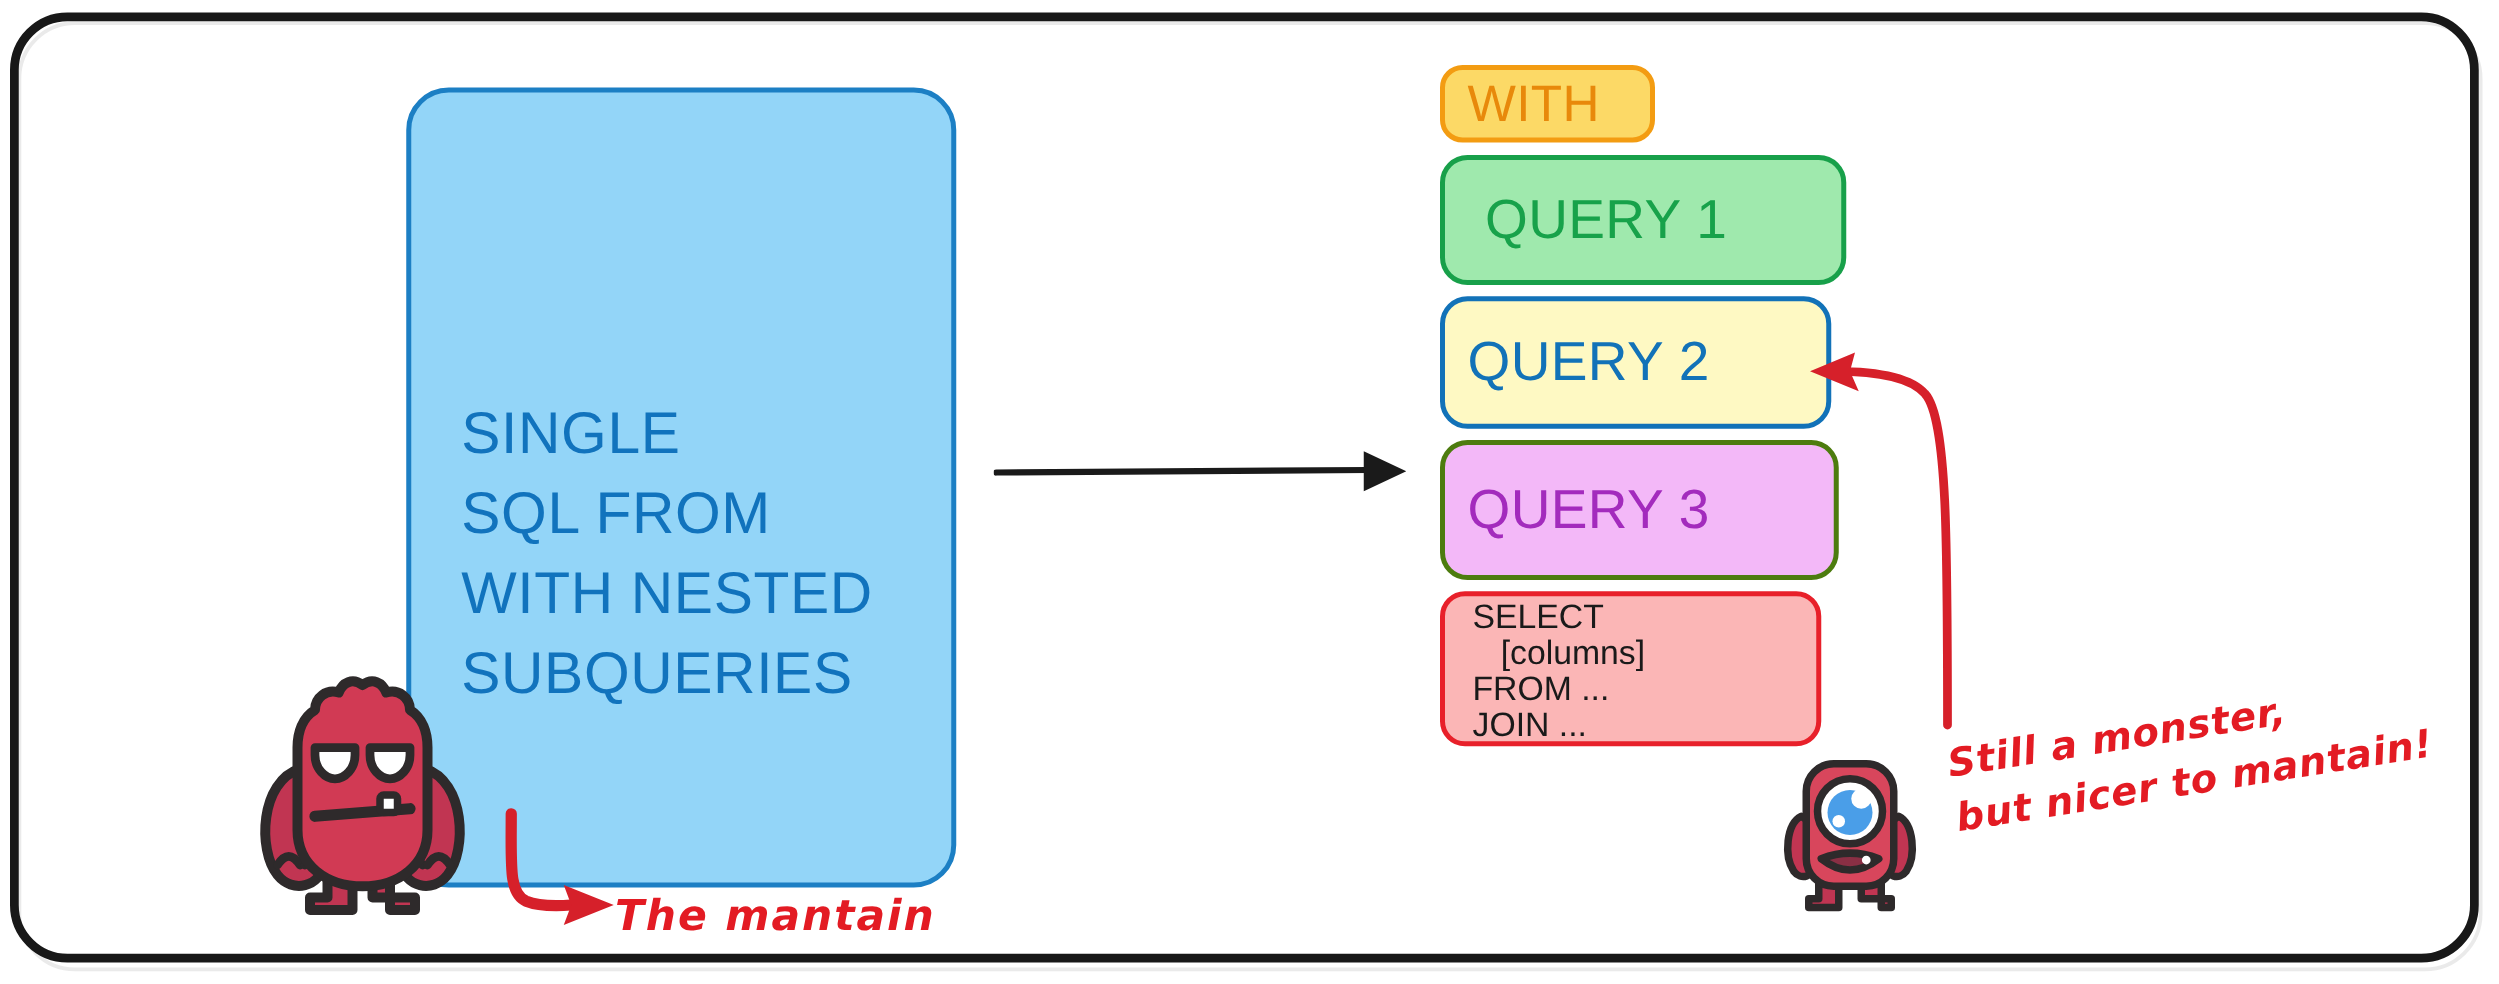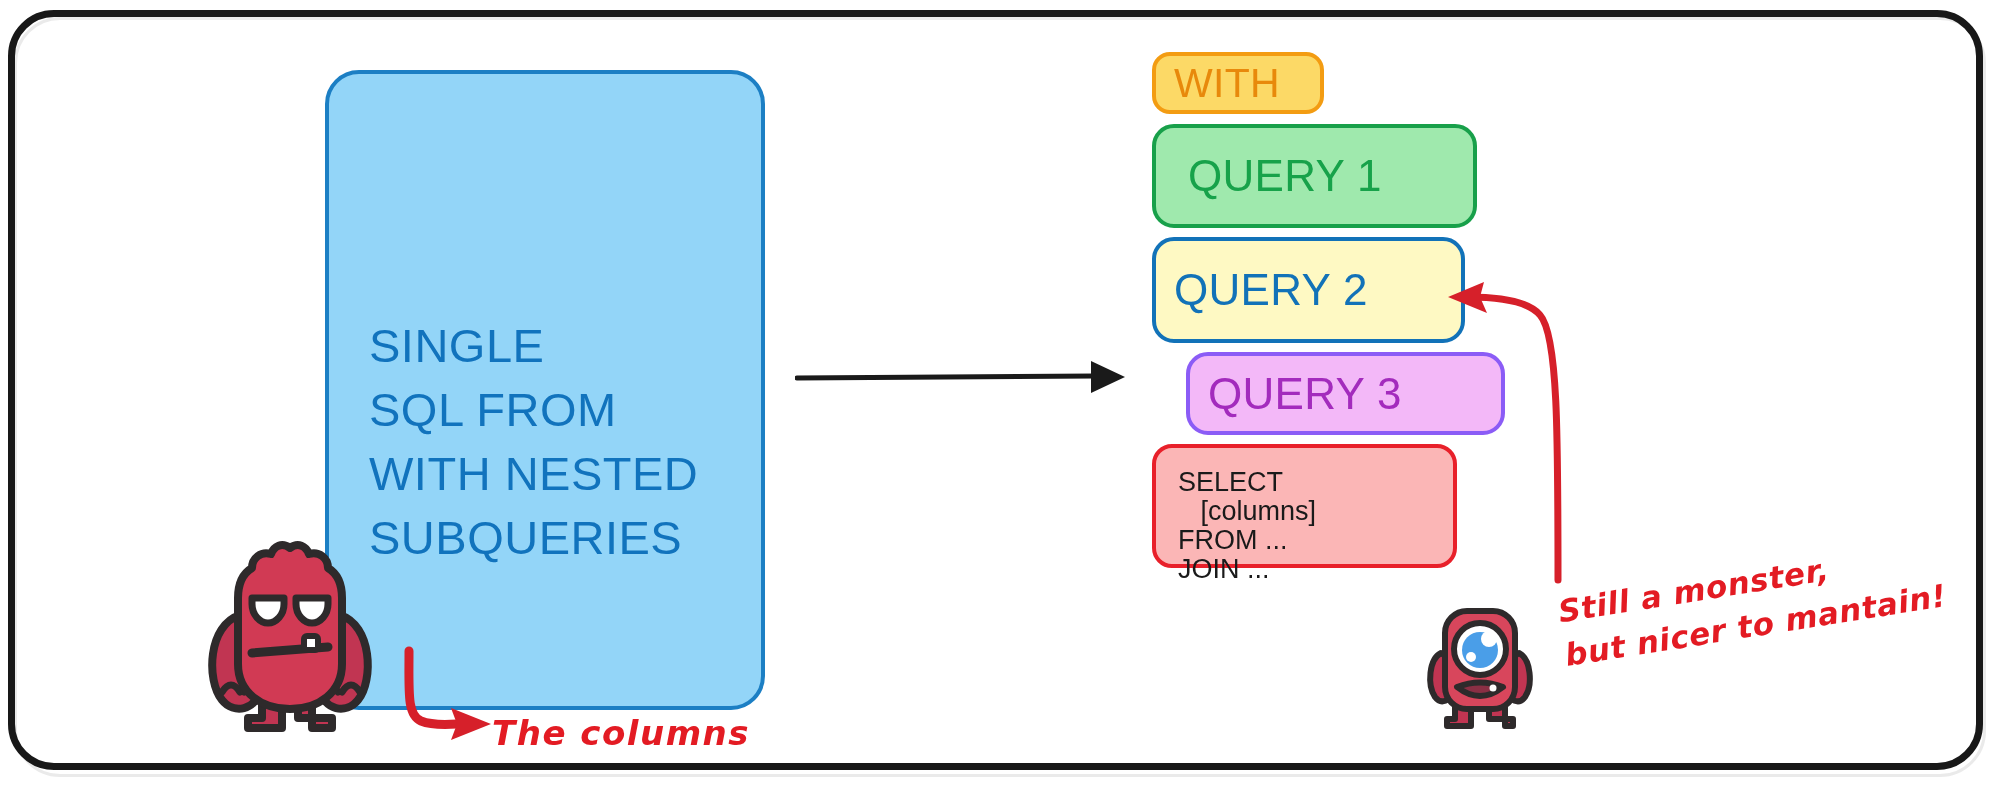"QUERY 3" #box-query-3 { border: 4px solid #8b5cf6 -> 4px solid #4d7c0f; height: 83px -> 112px; margin-left: 34px -> none }
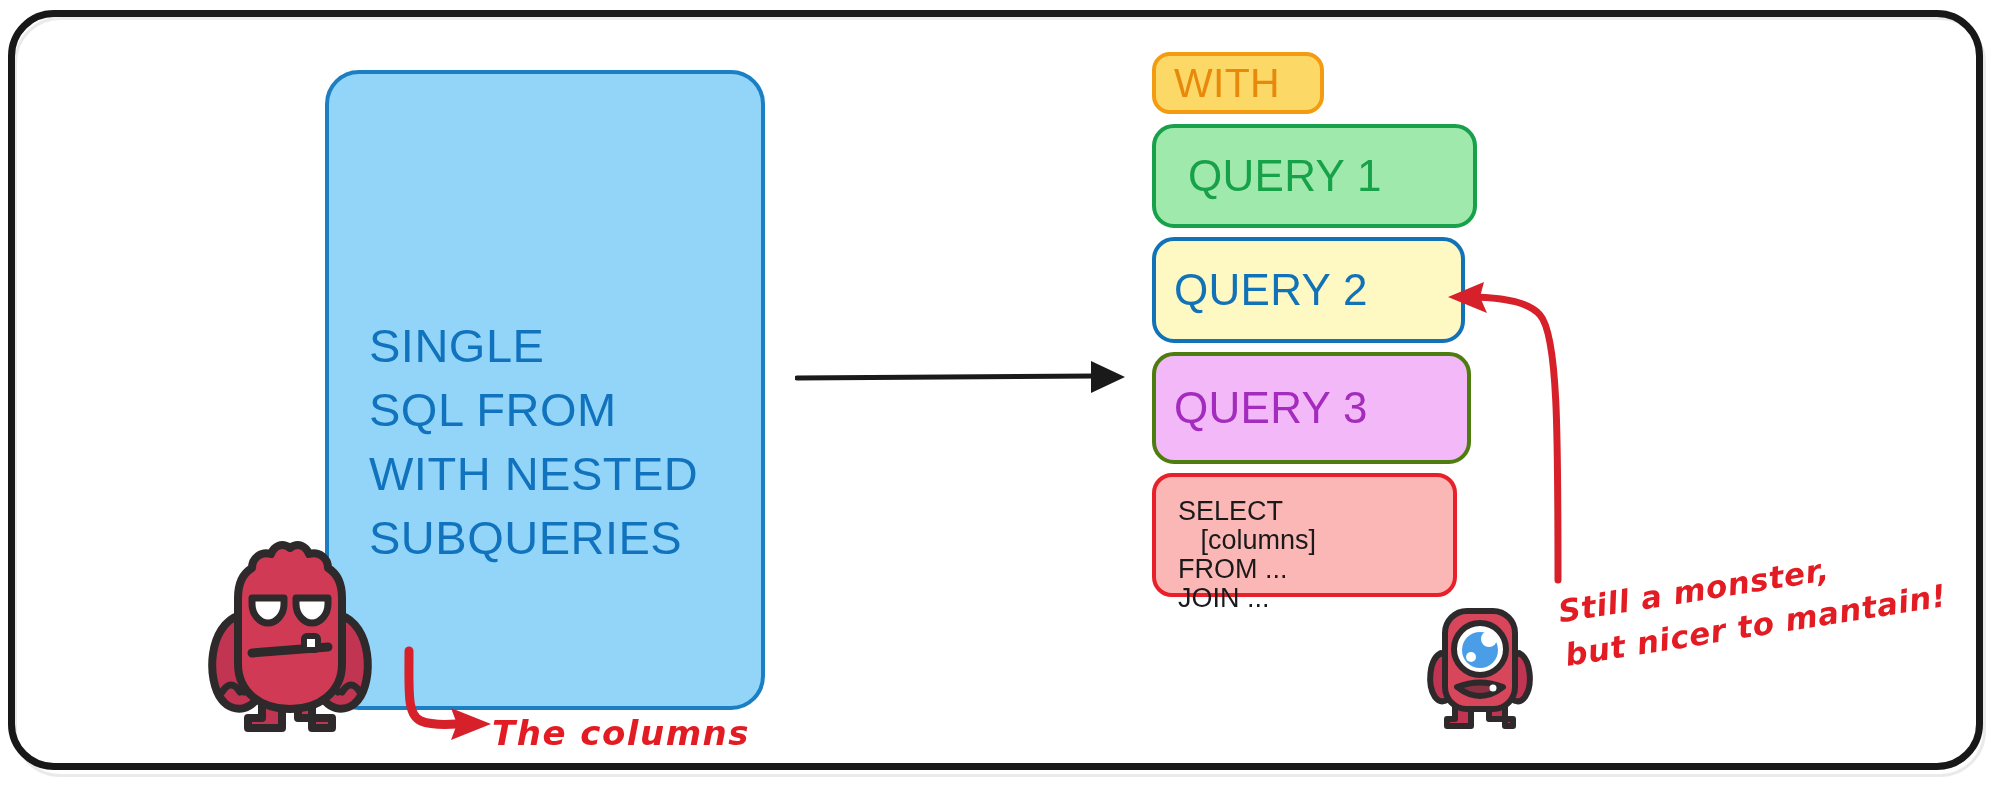"SELECT" #box-select { padding: 20px 0 0 22px -> 2px 0 0 22px }
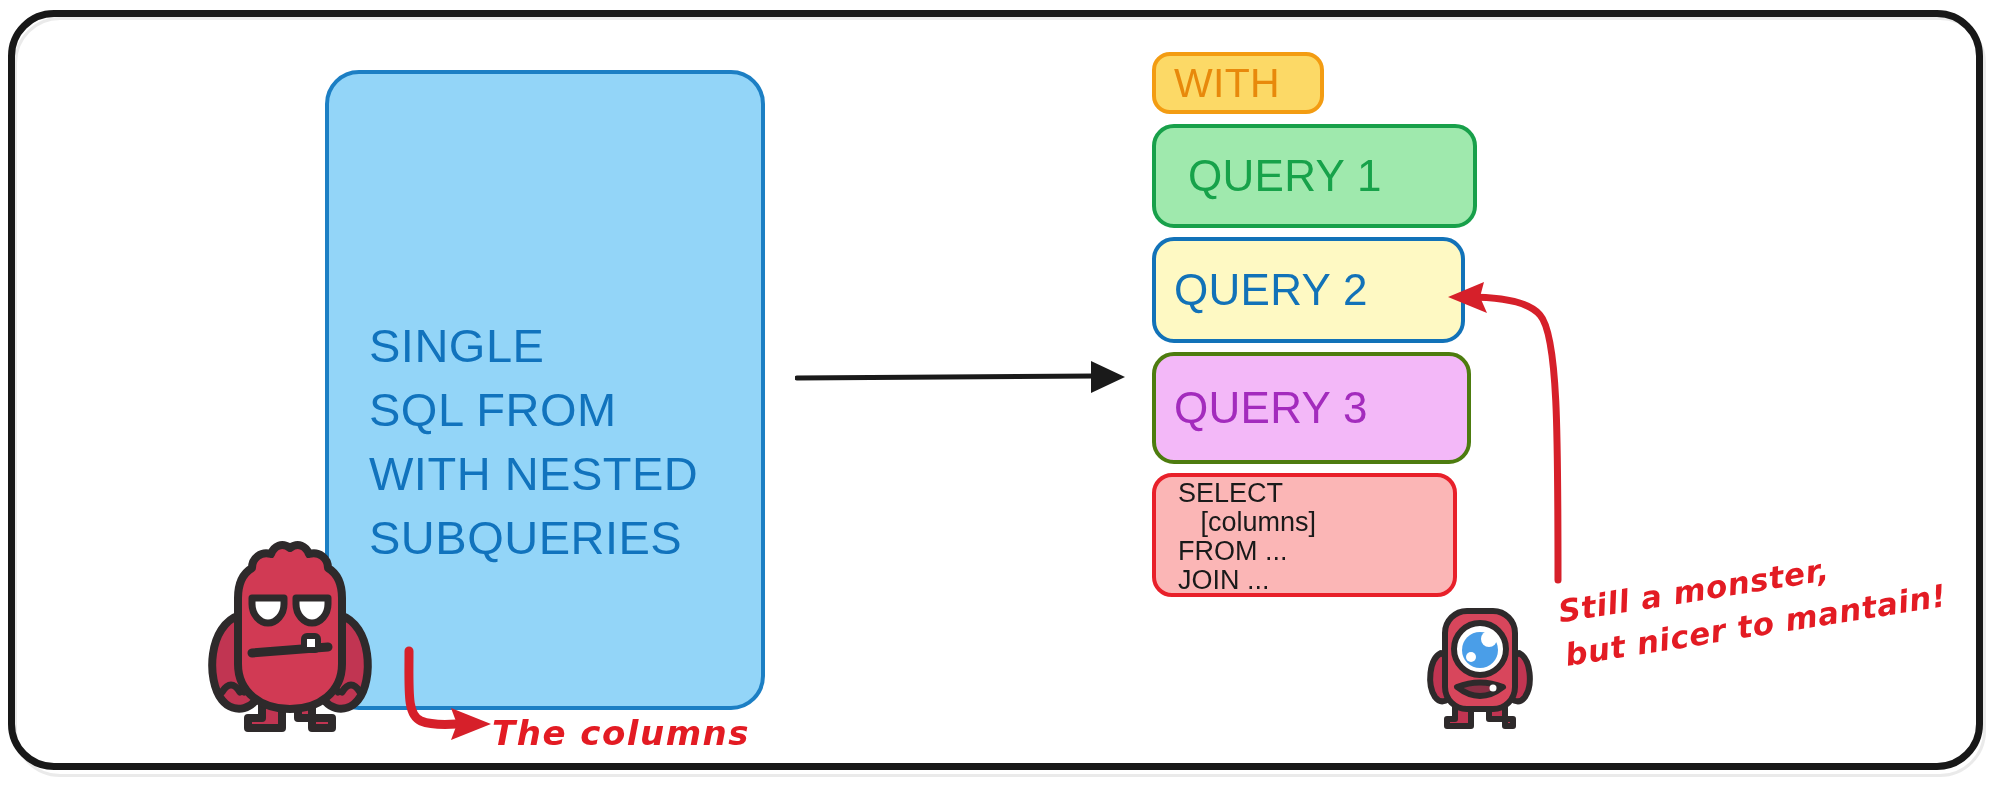"The columns" div.handwriting { text: columns -> mantain }
